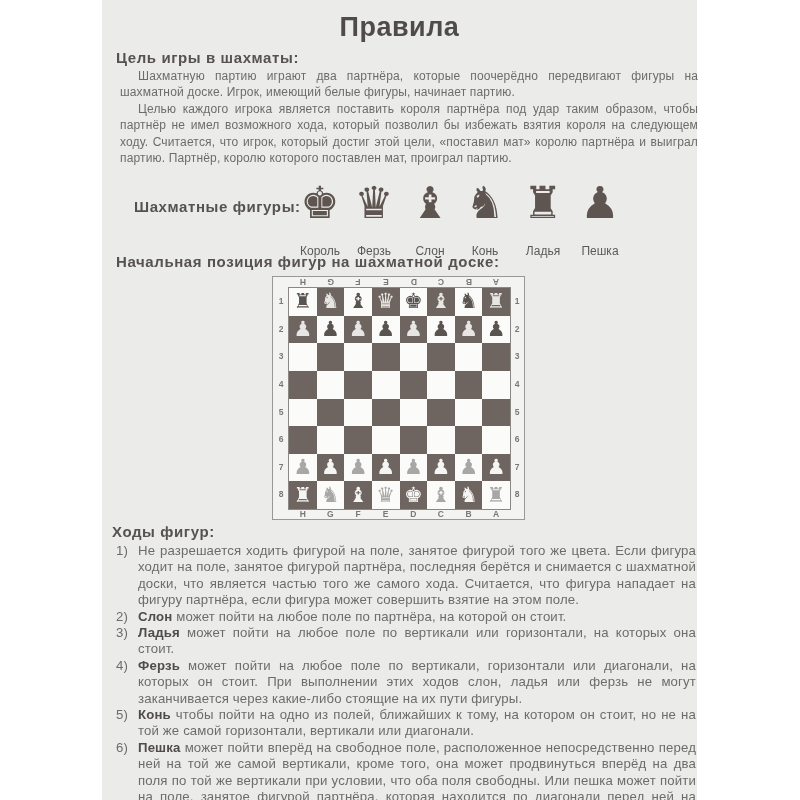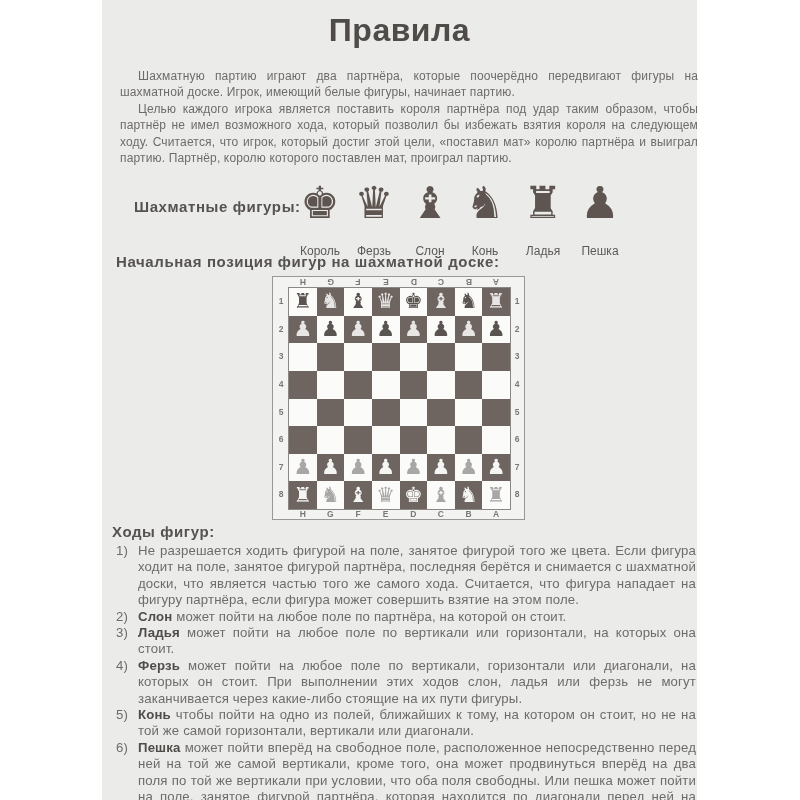"Правила" .title { font-size: 32px -> 27px }
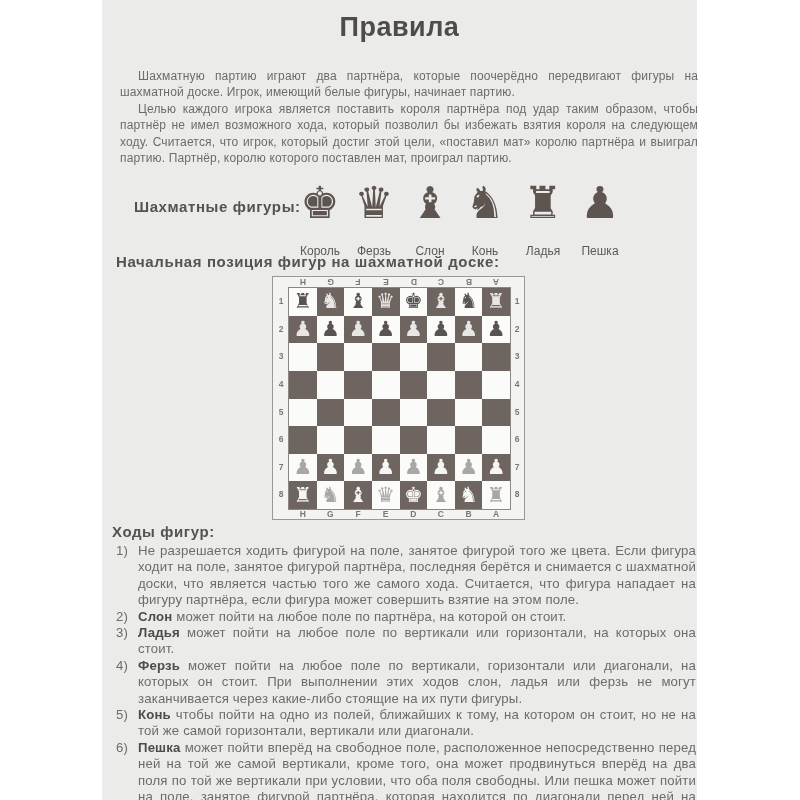"Цель игры в шахматы:" div.h2 { html: none -> <div>Цель игры в шахматы:</div> }
